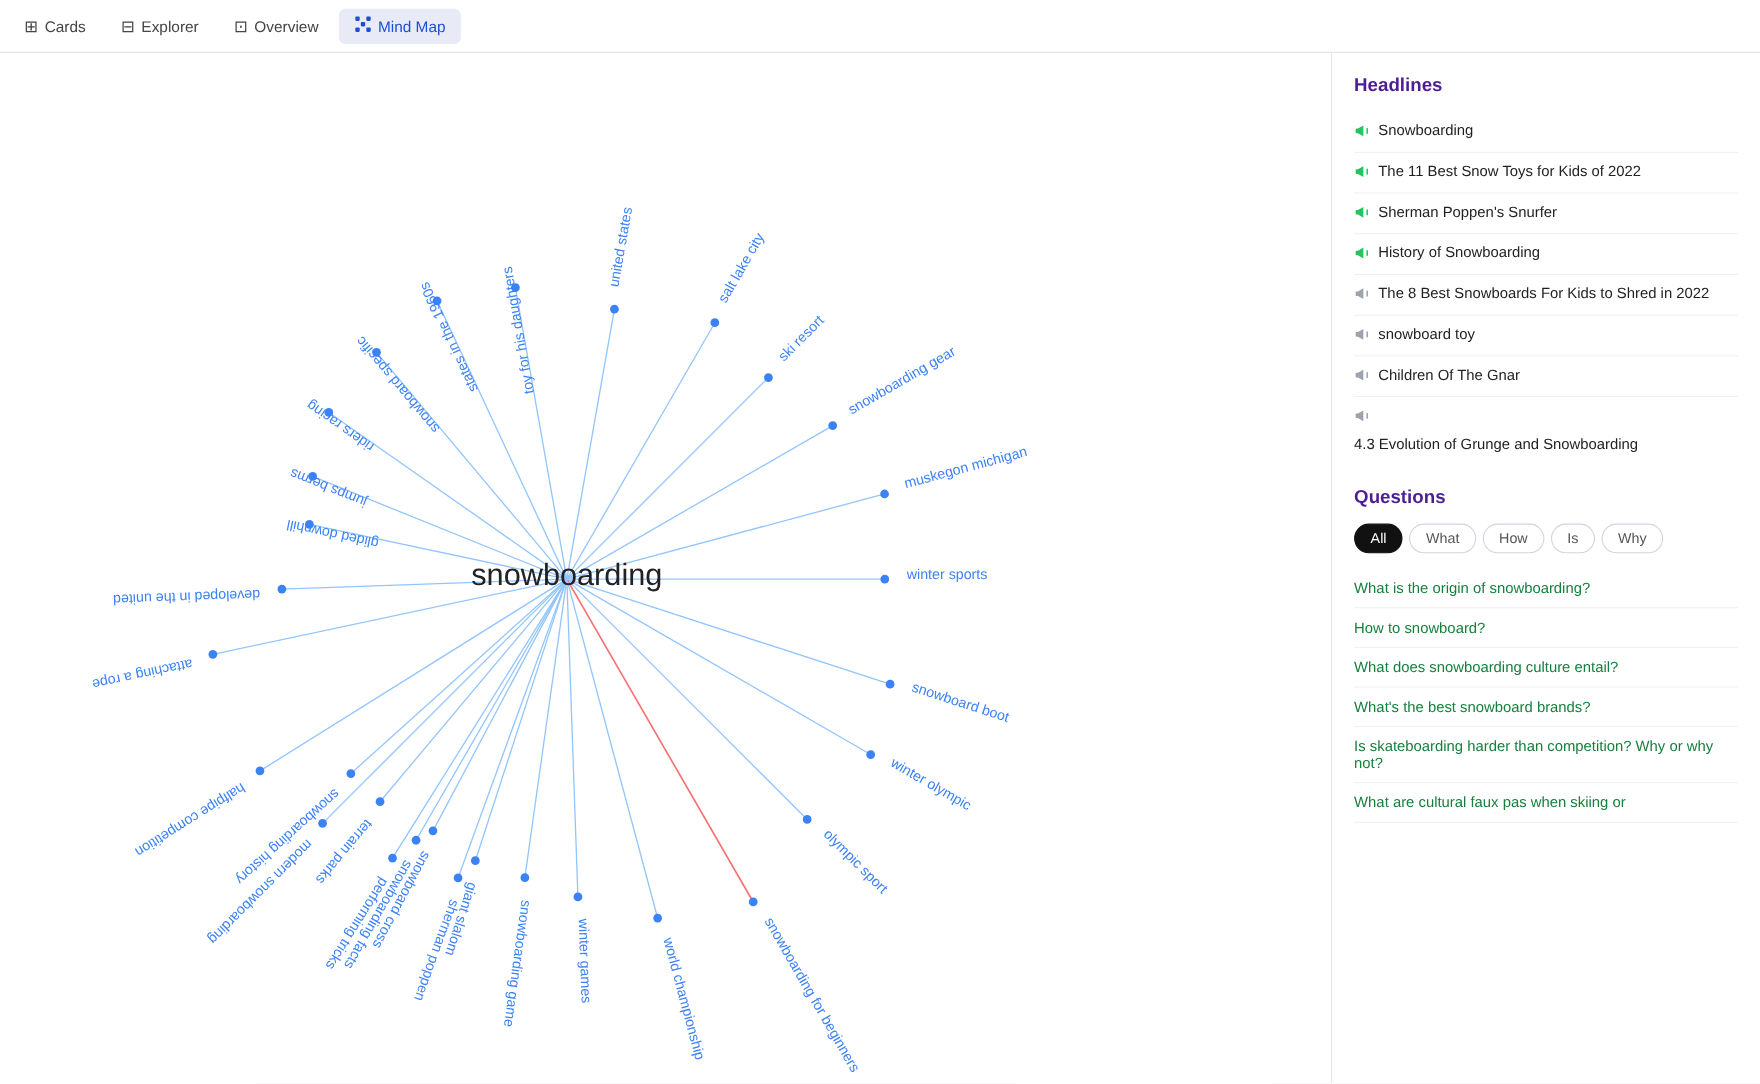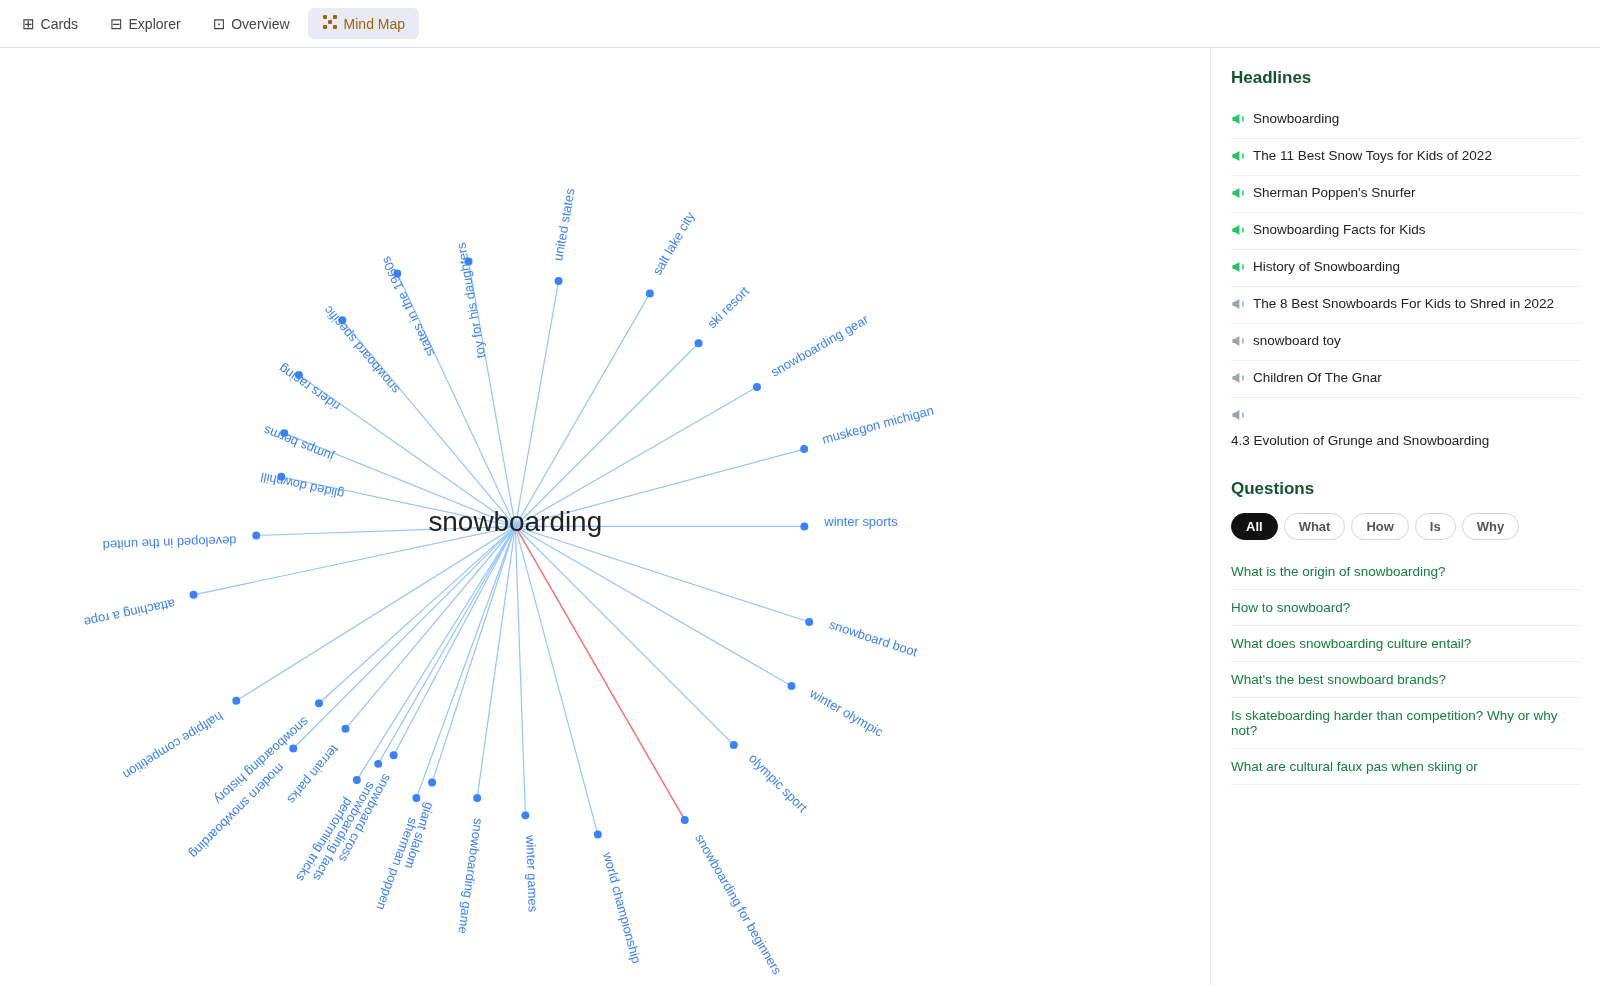"Mind Map" .nav-tab.active { color: #a16207 -> #1d4ed8 }
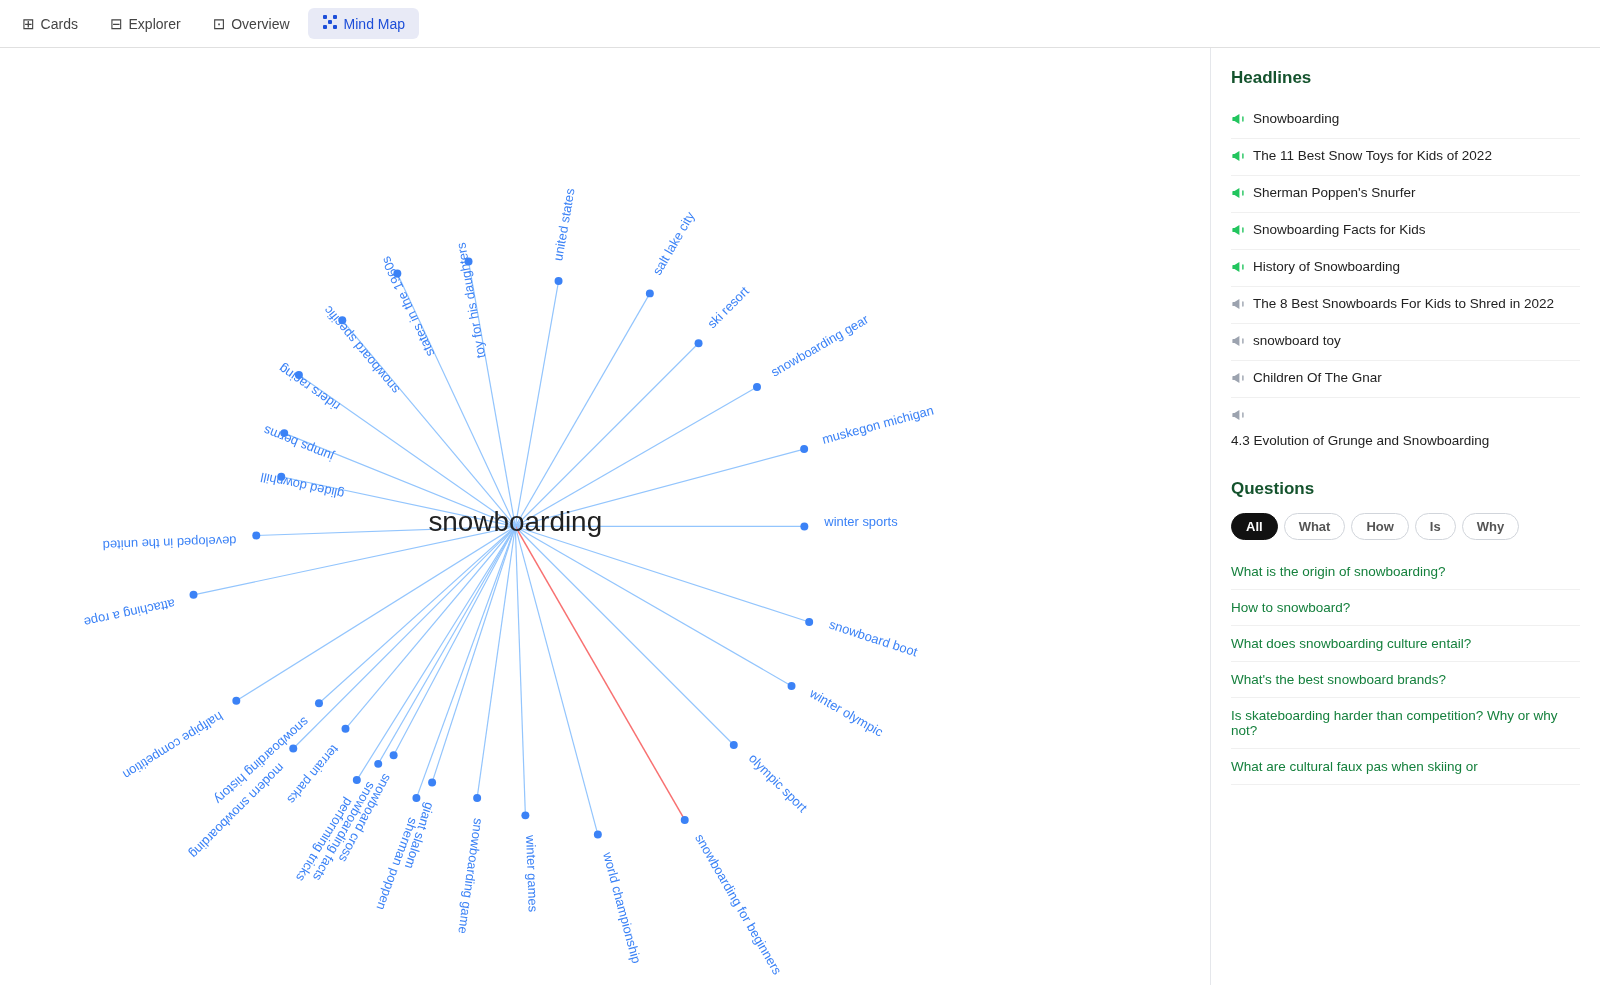"Headlines" .section-title { color: #14532d -> #4c1d95 }
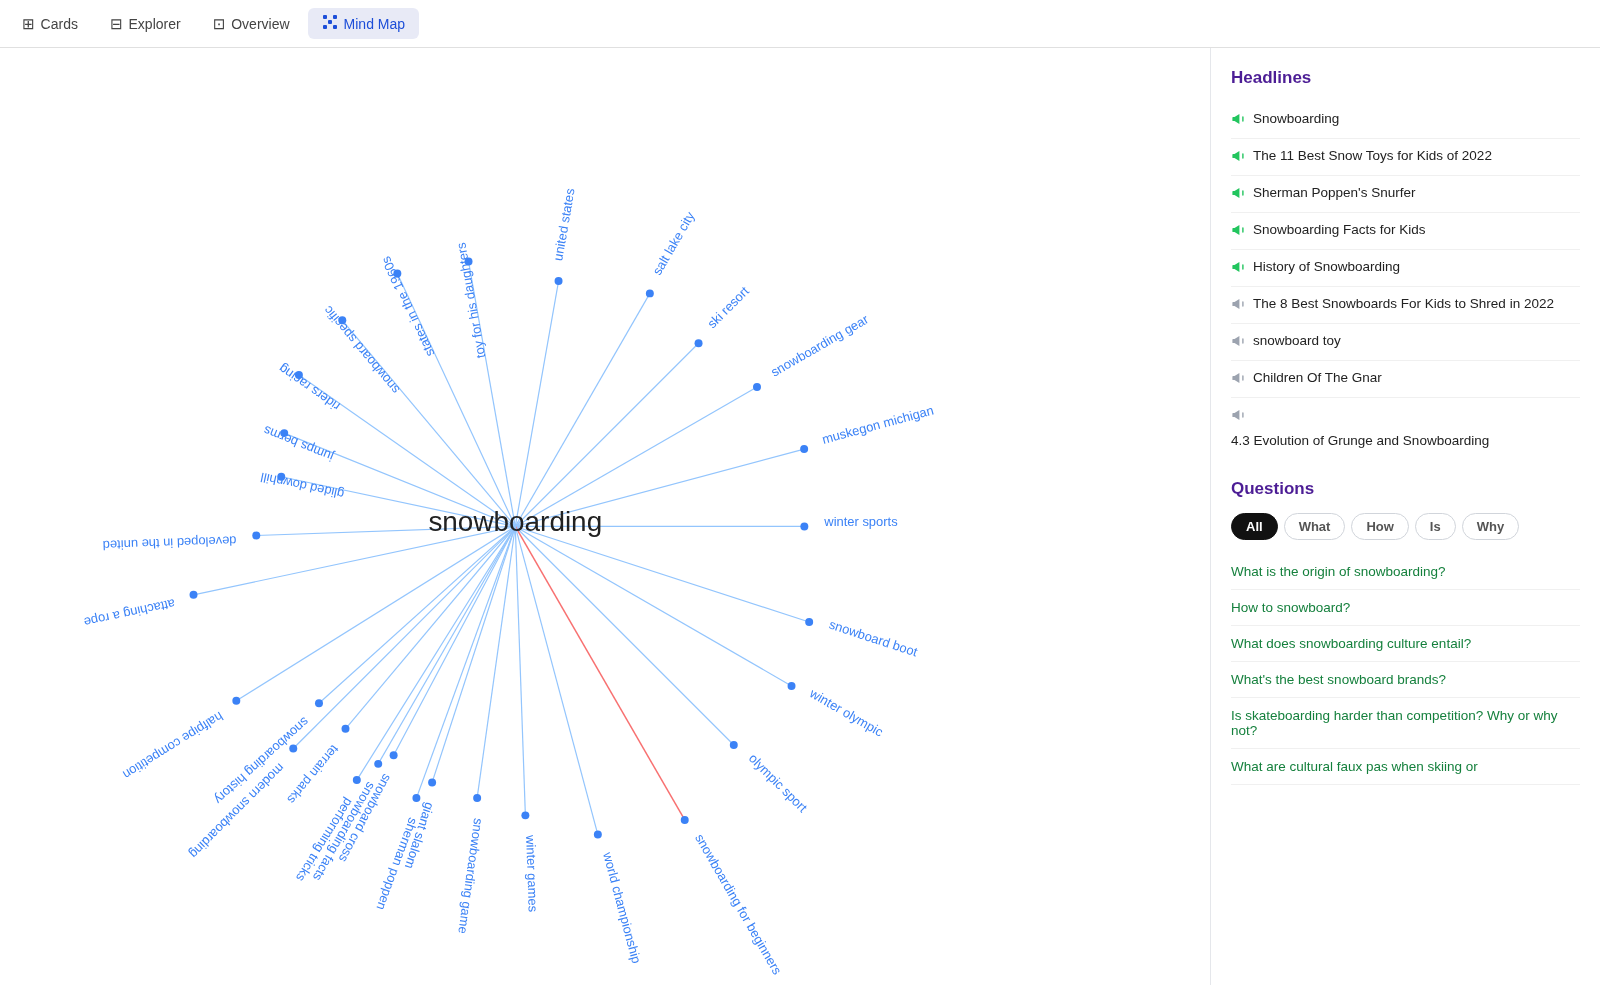"Snowboarding Facts for Kids" li.headline-item { html: <li> <span><svg> <path></path> </svg></span> <span>Snowboarding Facts for Kids</span> </li> -> none }
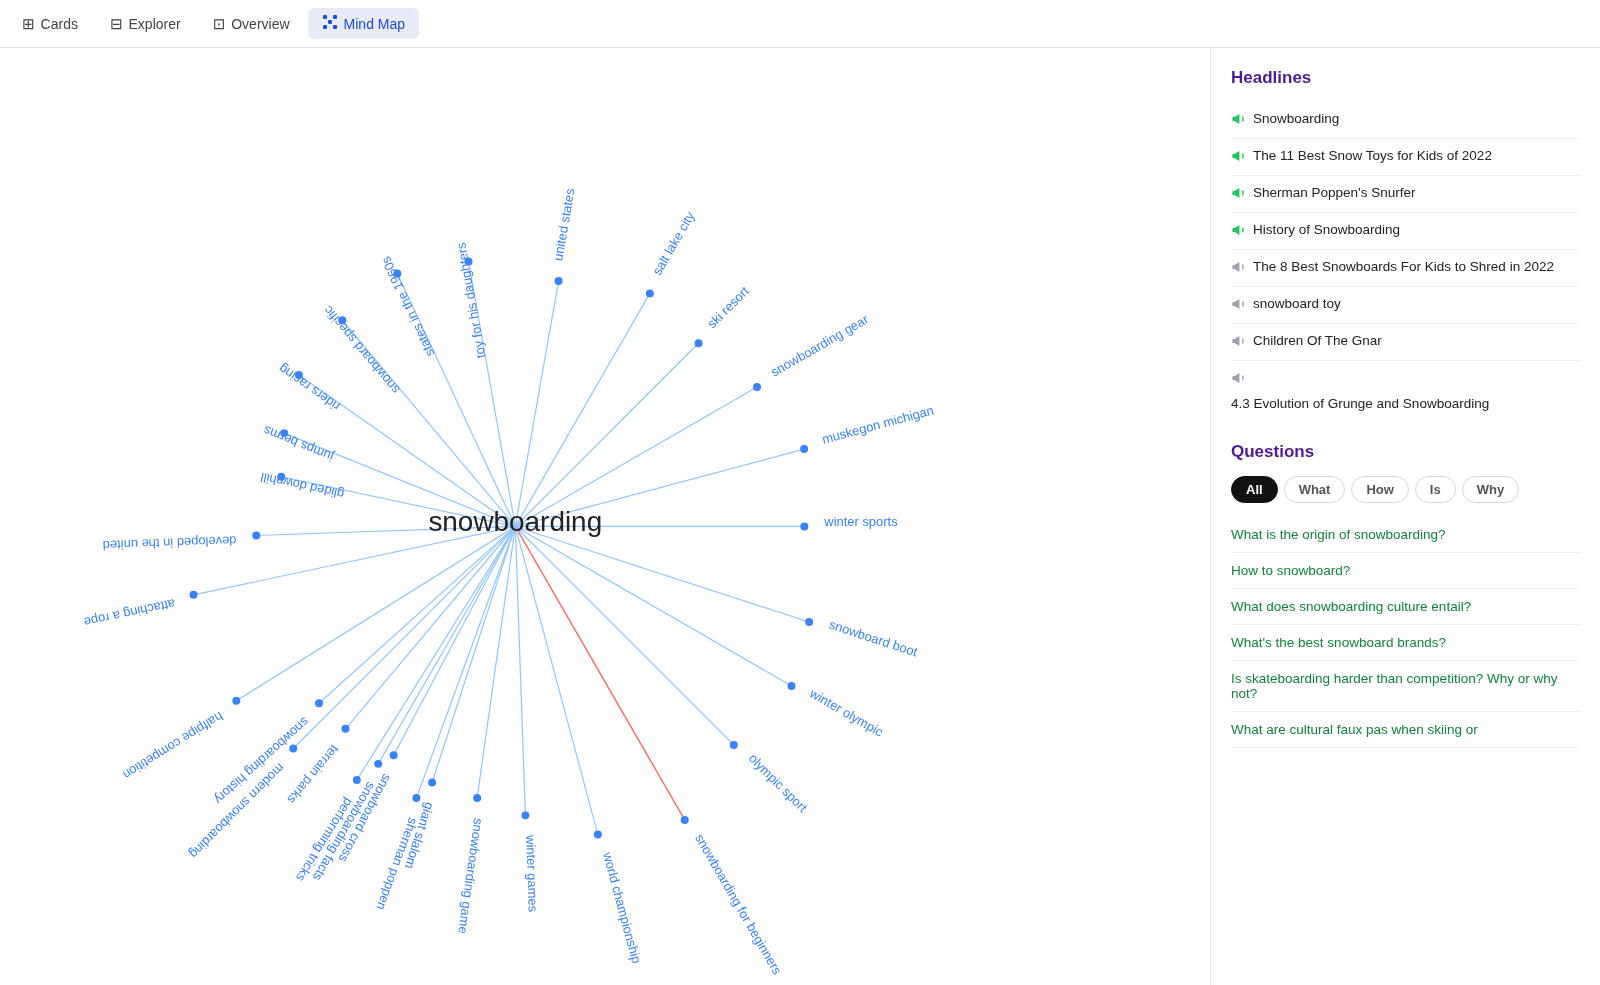"All" .filter-btn { font-weight: bold -> none }
